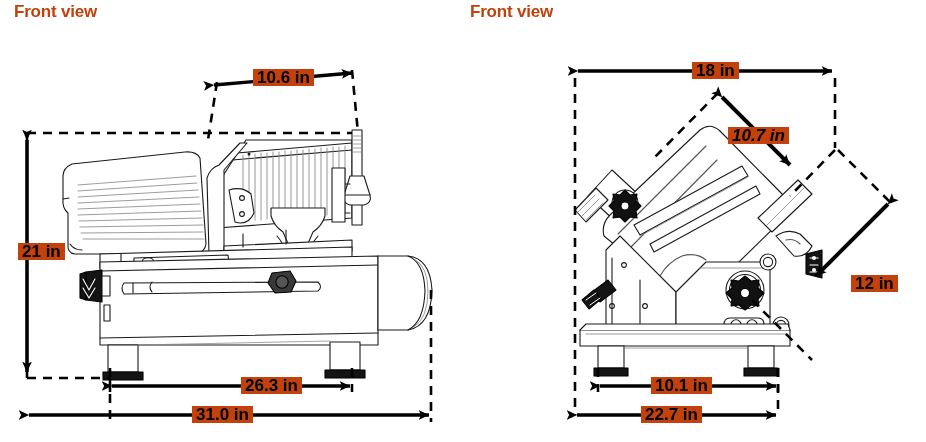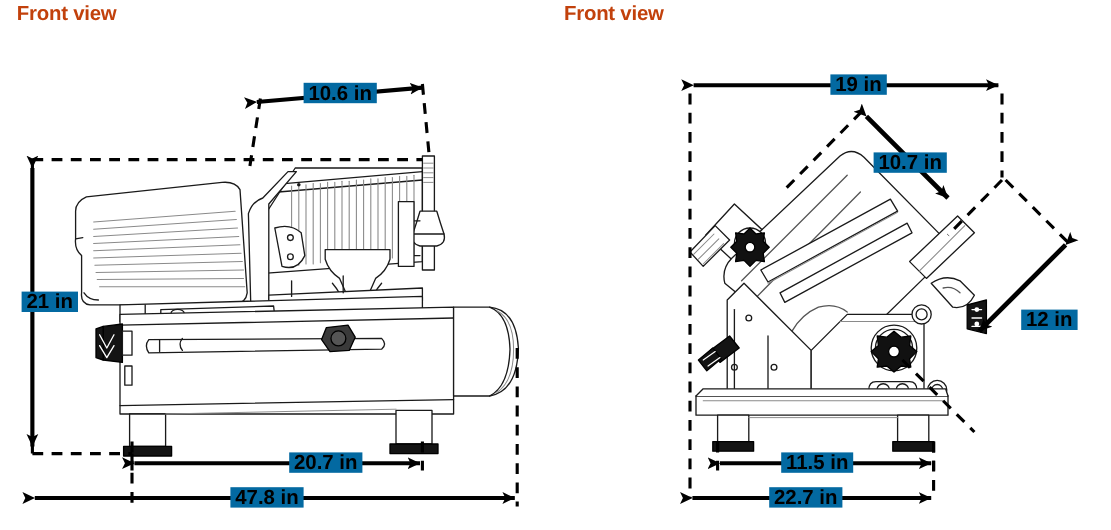"10.6 in" .dim-label { background: #0369a1 -> #c2410c }
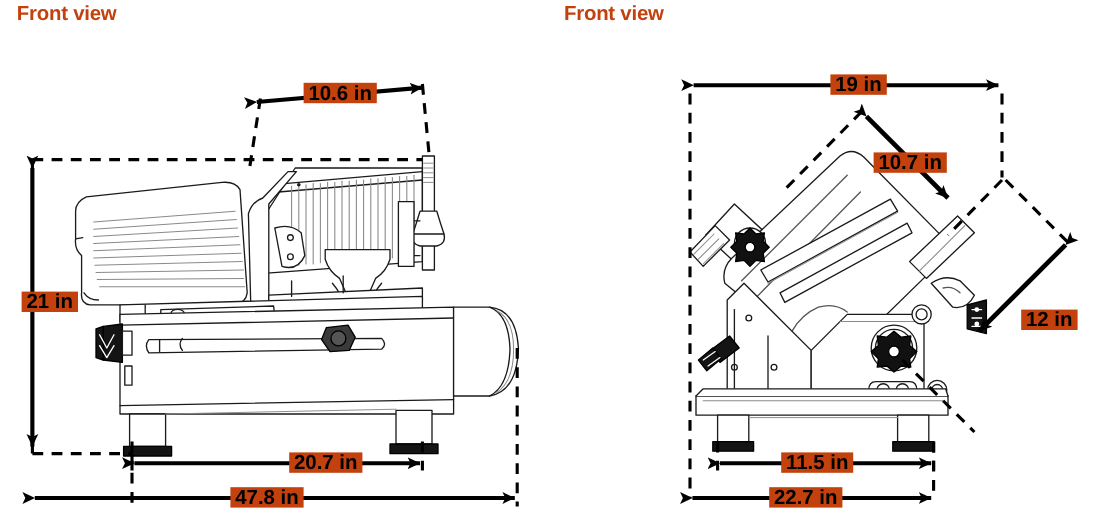"19 in" div.dim-label { text: 19 -> 18 }
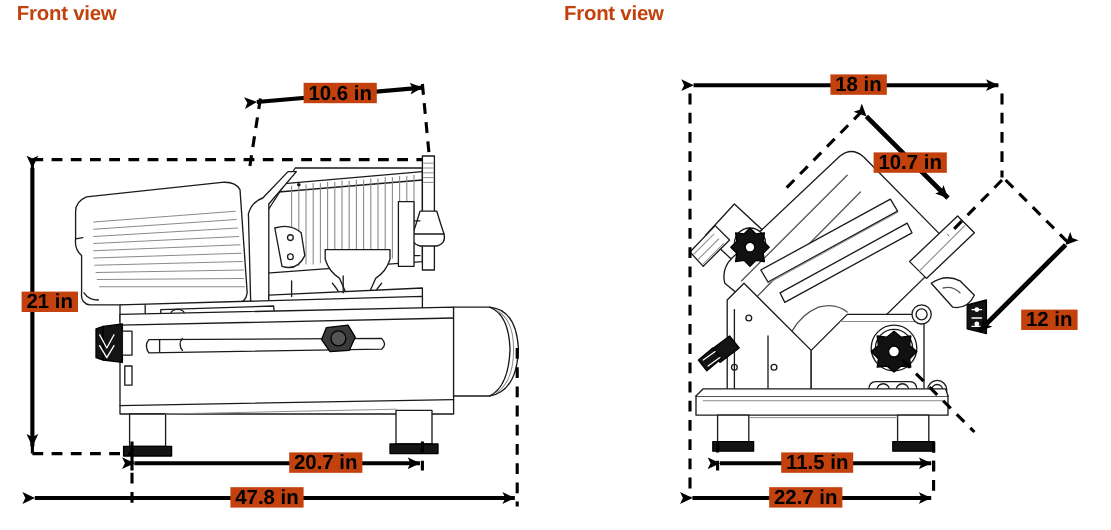"10.7 in" div.dim-label { font-style: none -> italic }
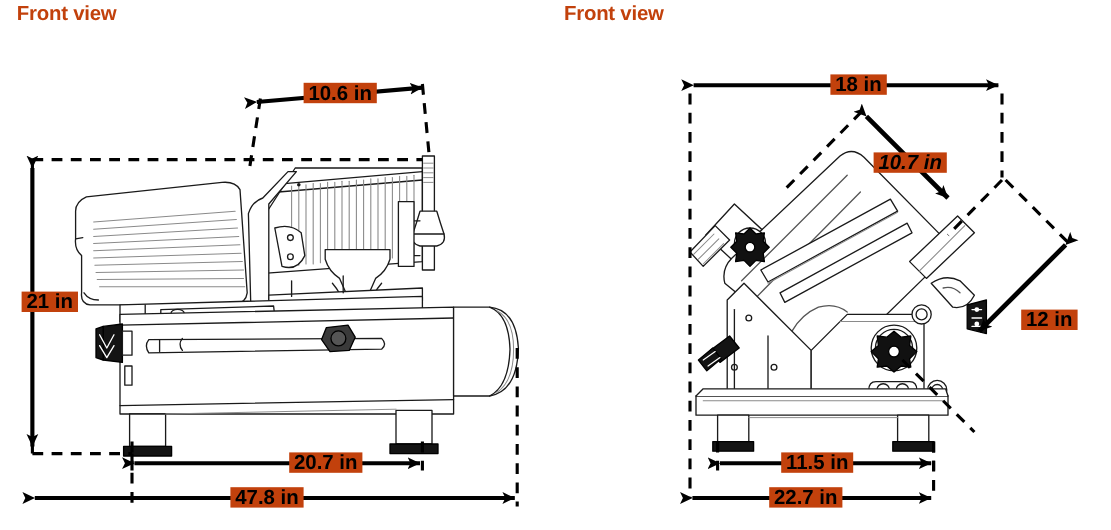"12 in" div.dim-label { top: 258px -> 275px }
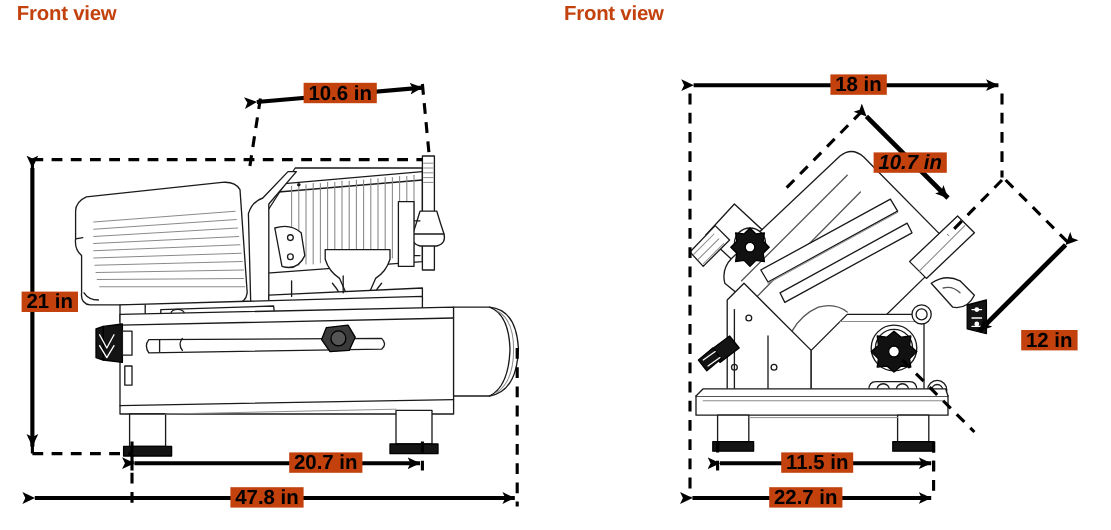"20.7 in" div.dim-label { text: 20.7 -> 26.3 }
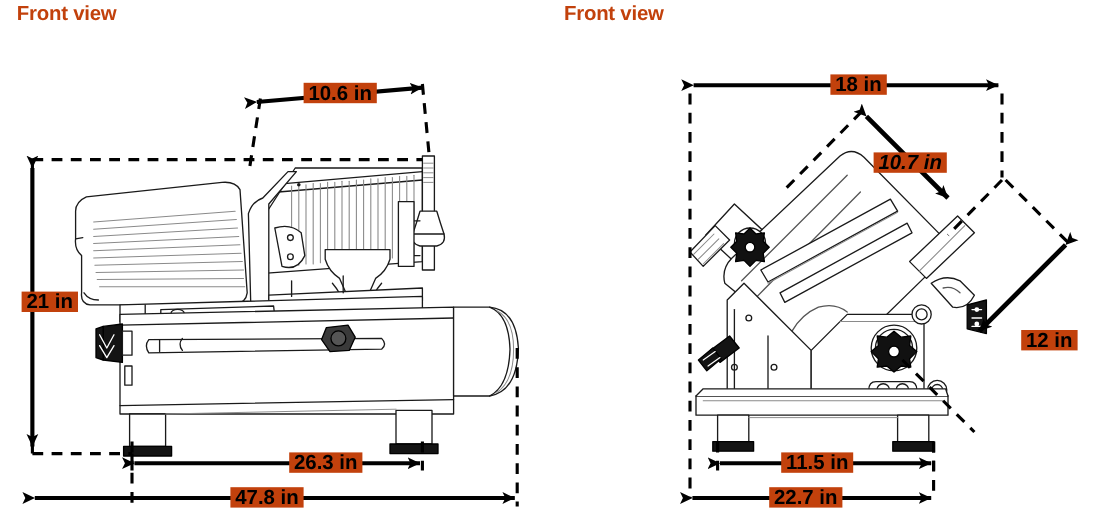"11.5 in" div.dim-label { text: 11.5 -> 10.1 }
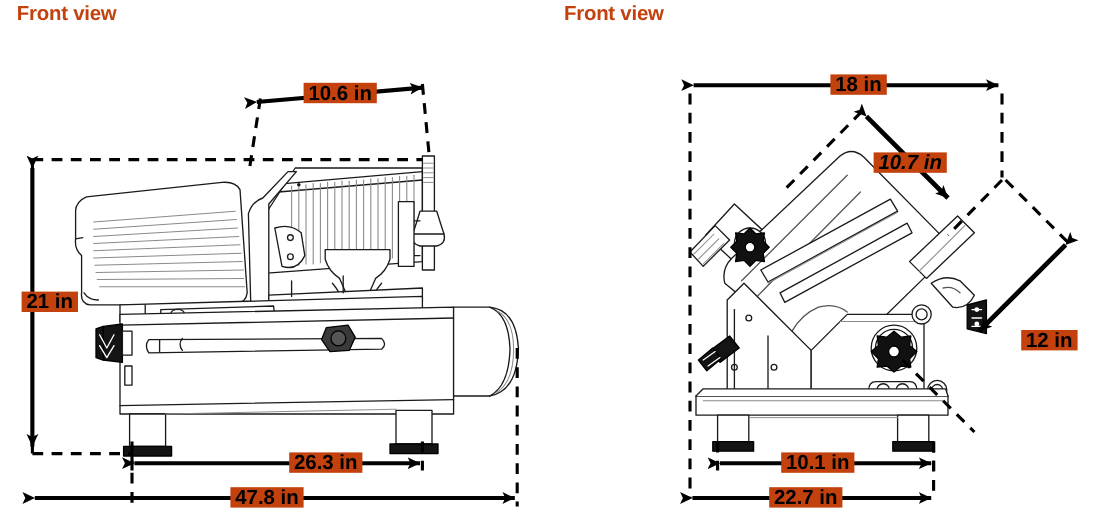"47.8 in" div.dim-label { text: 47.8 -> 31.0 }
